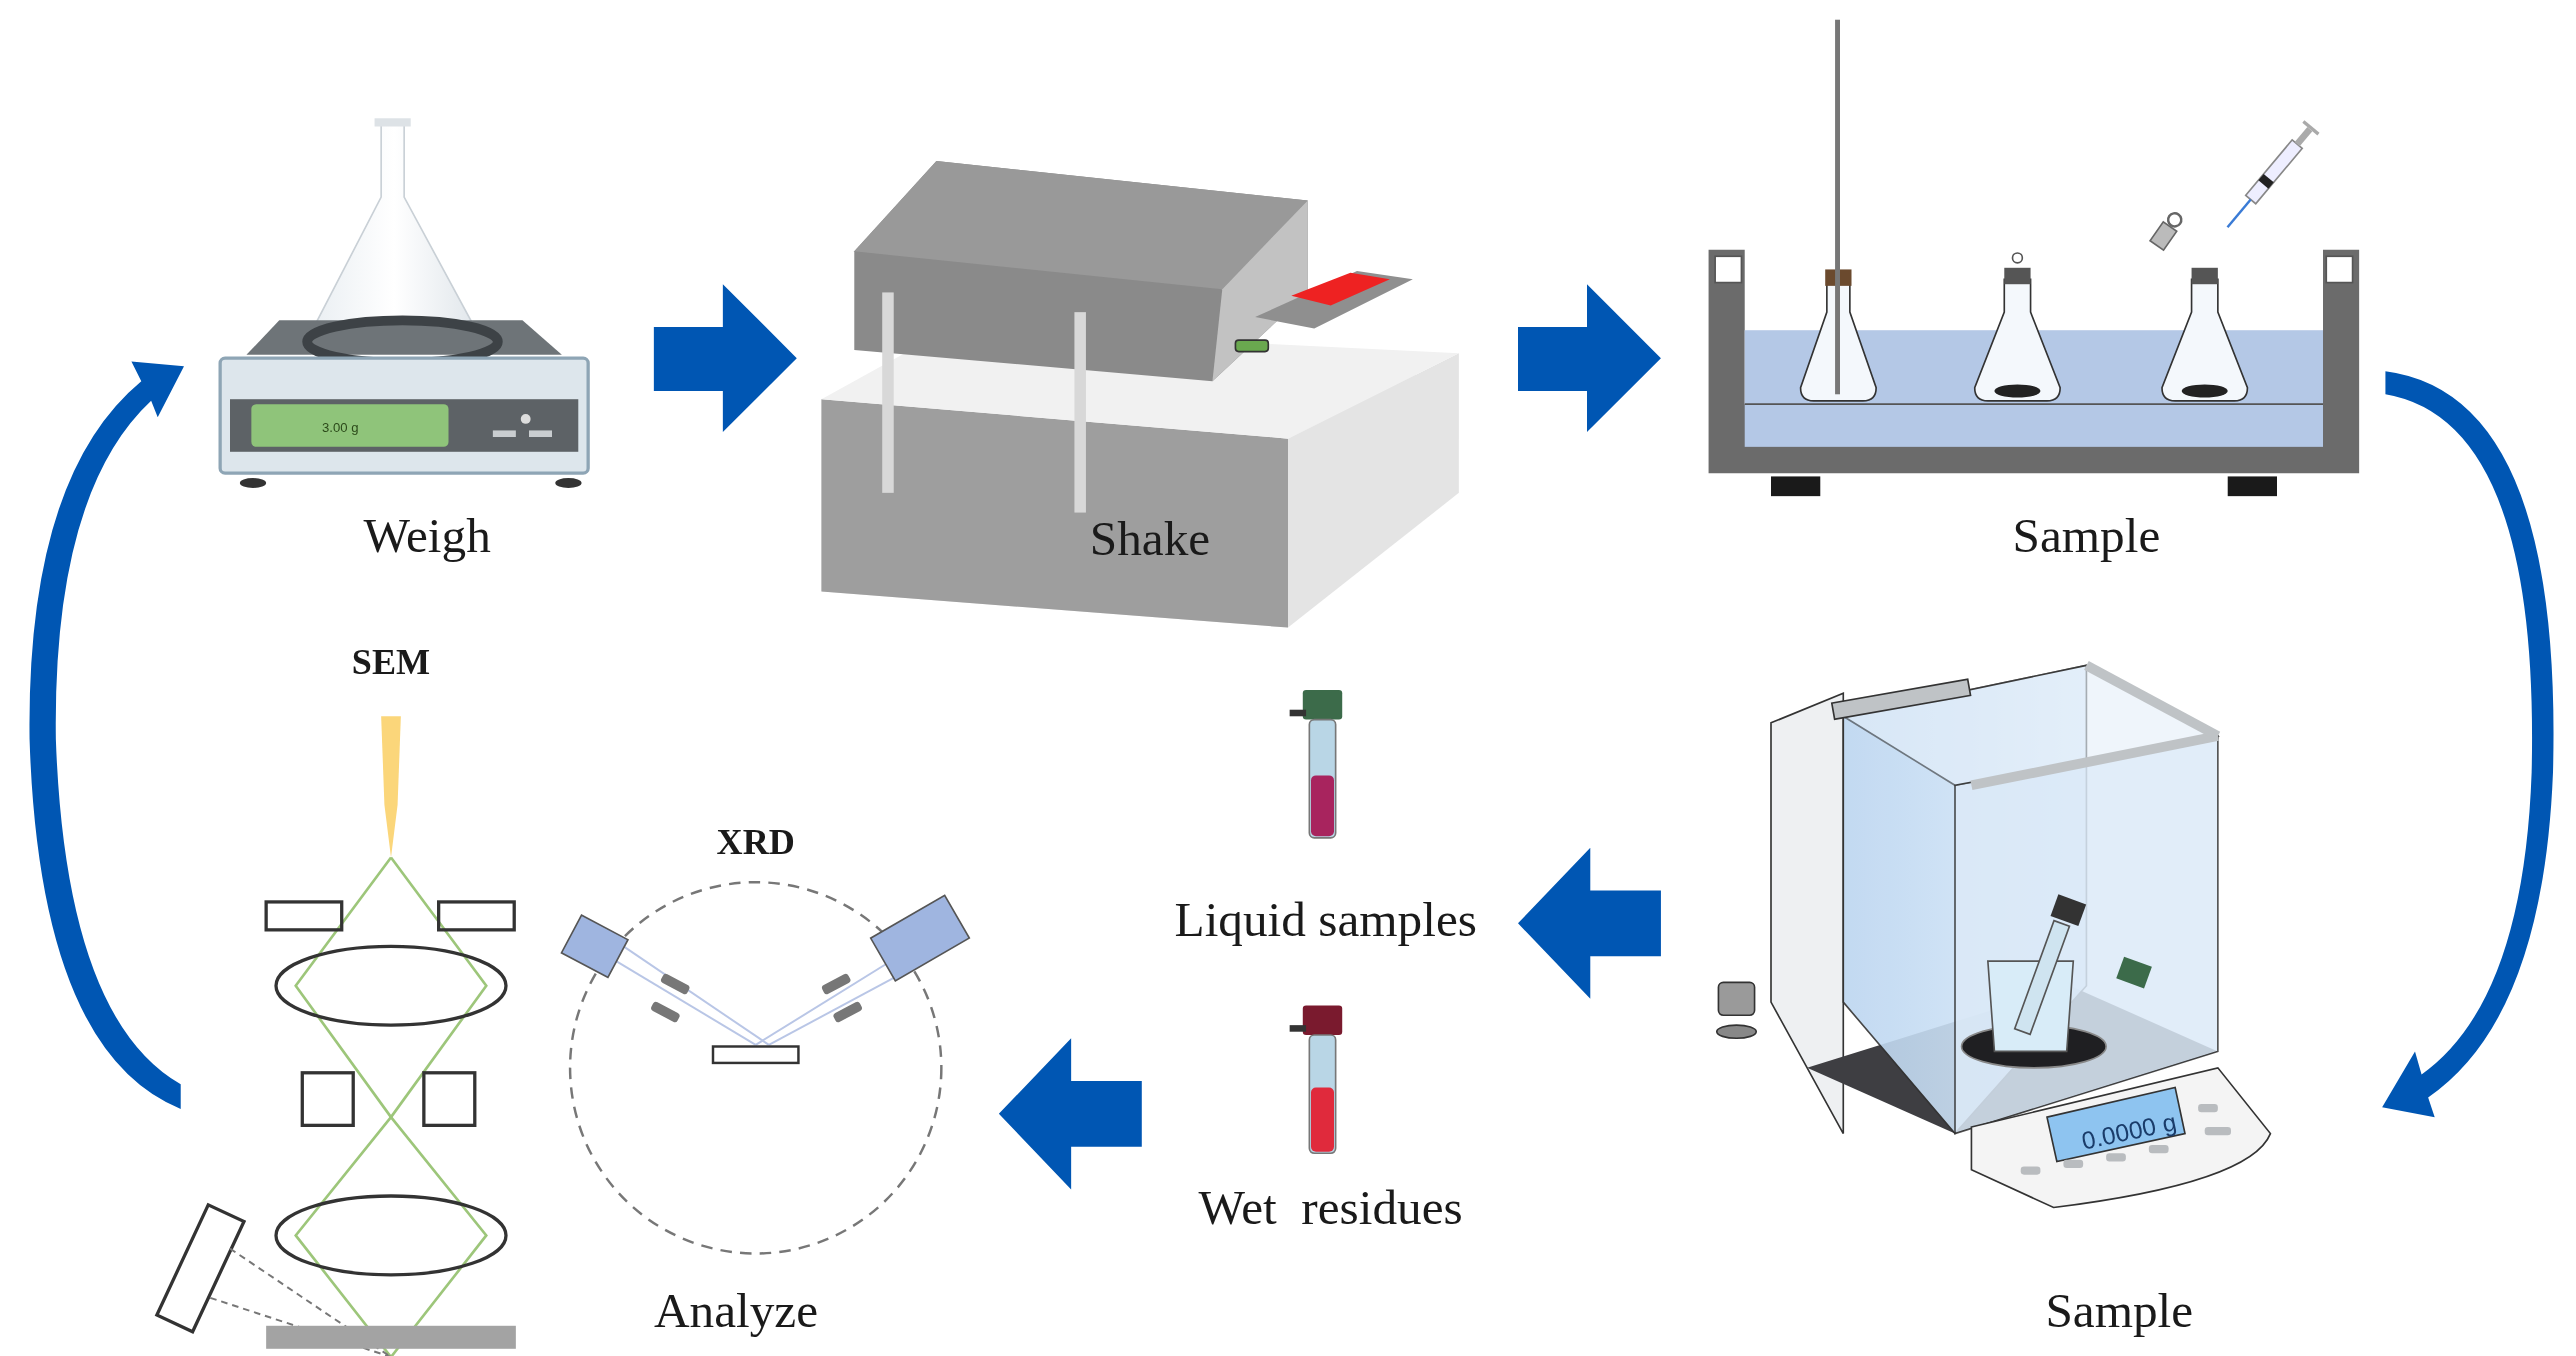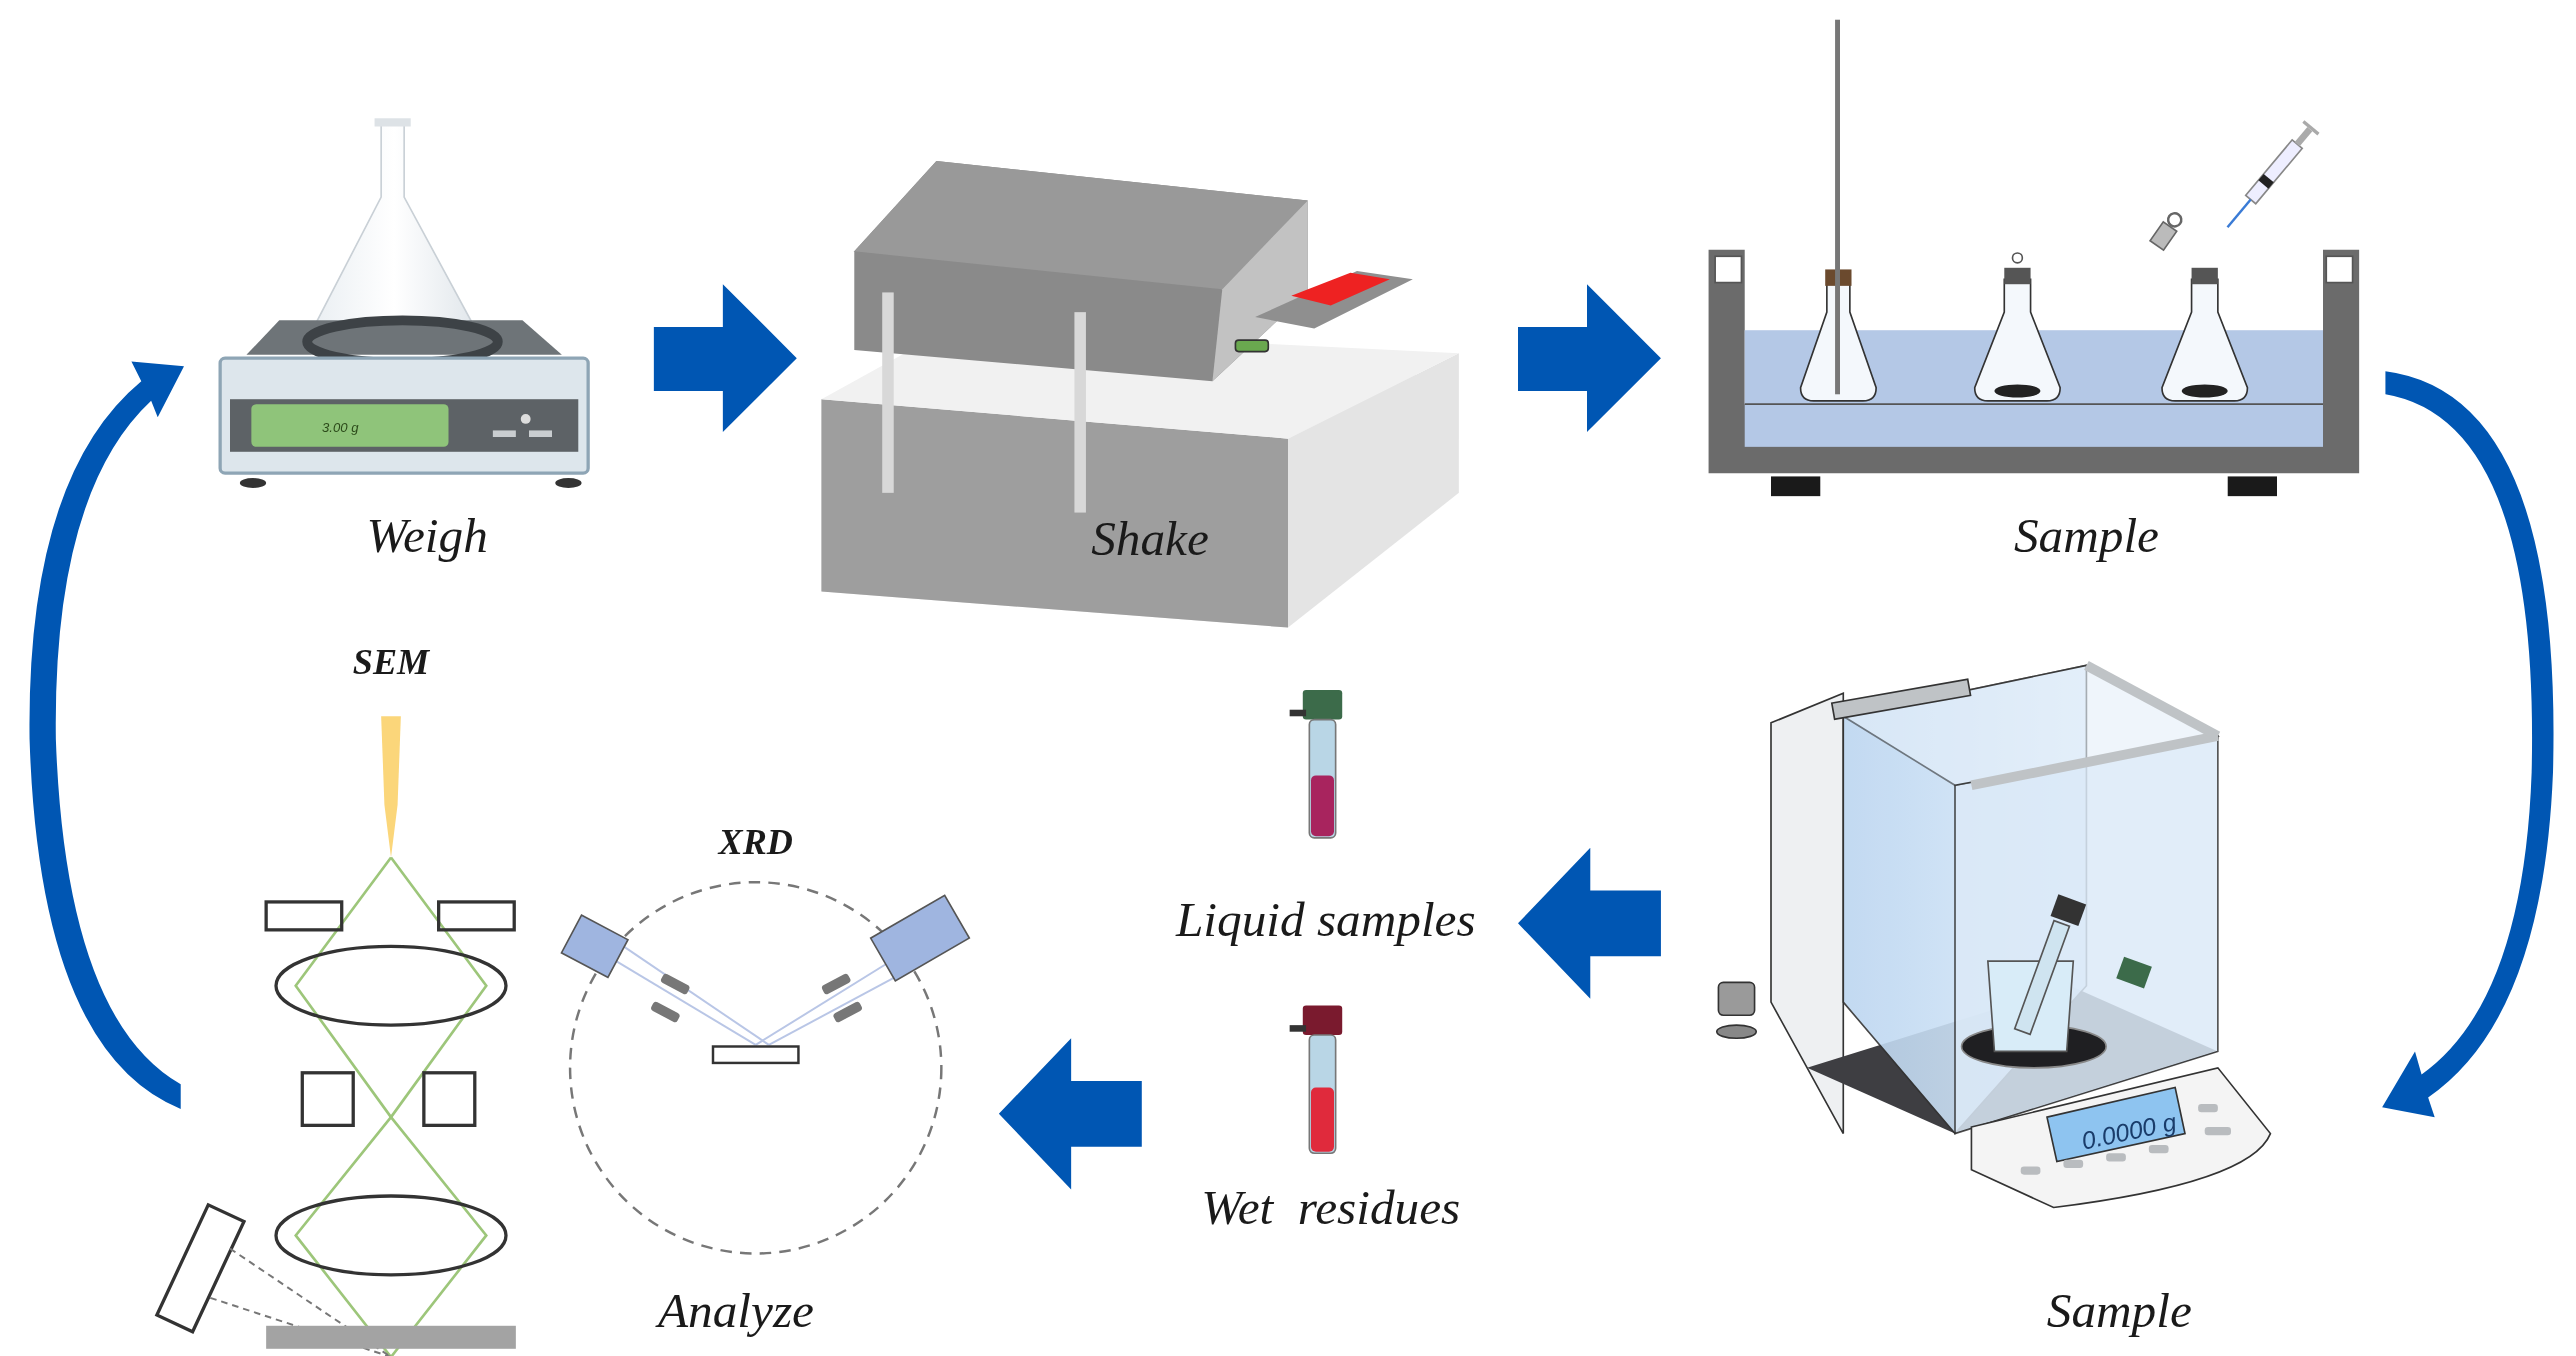"3.00 g" #stage { font-style: italic -> none }
